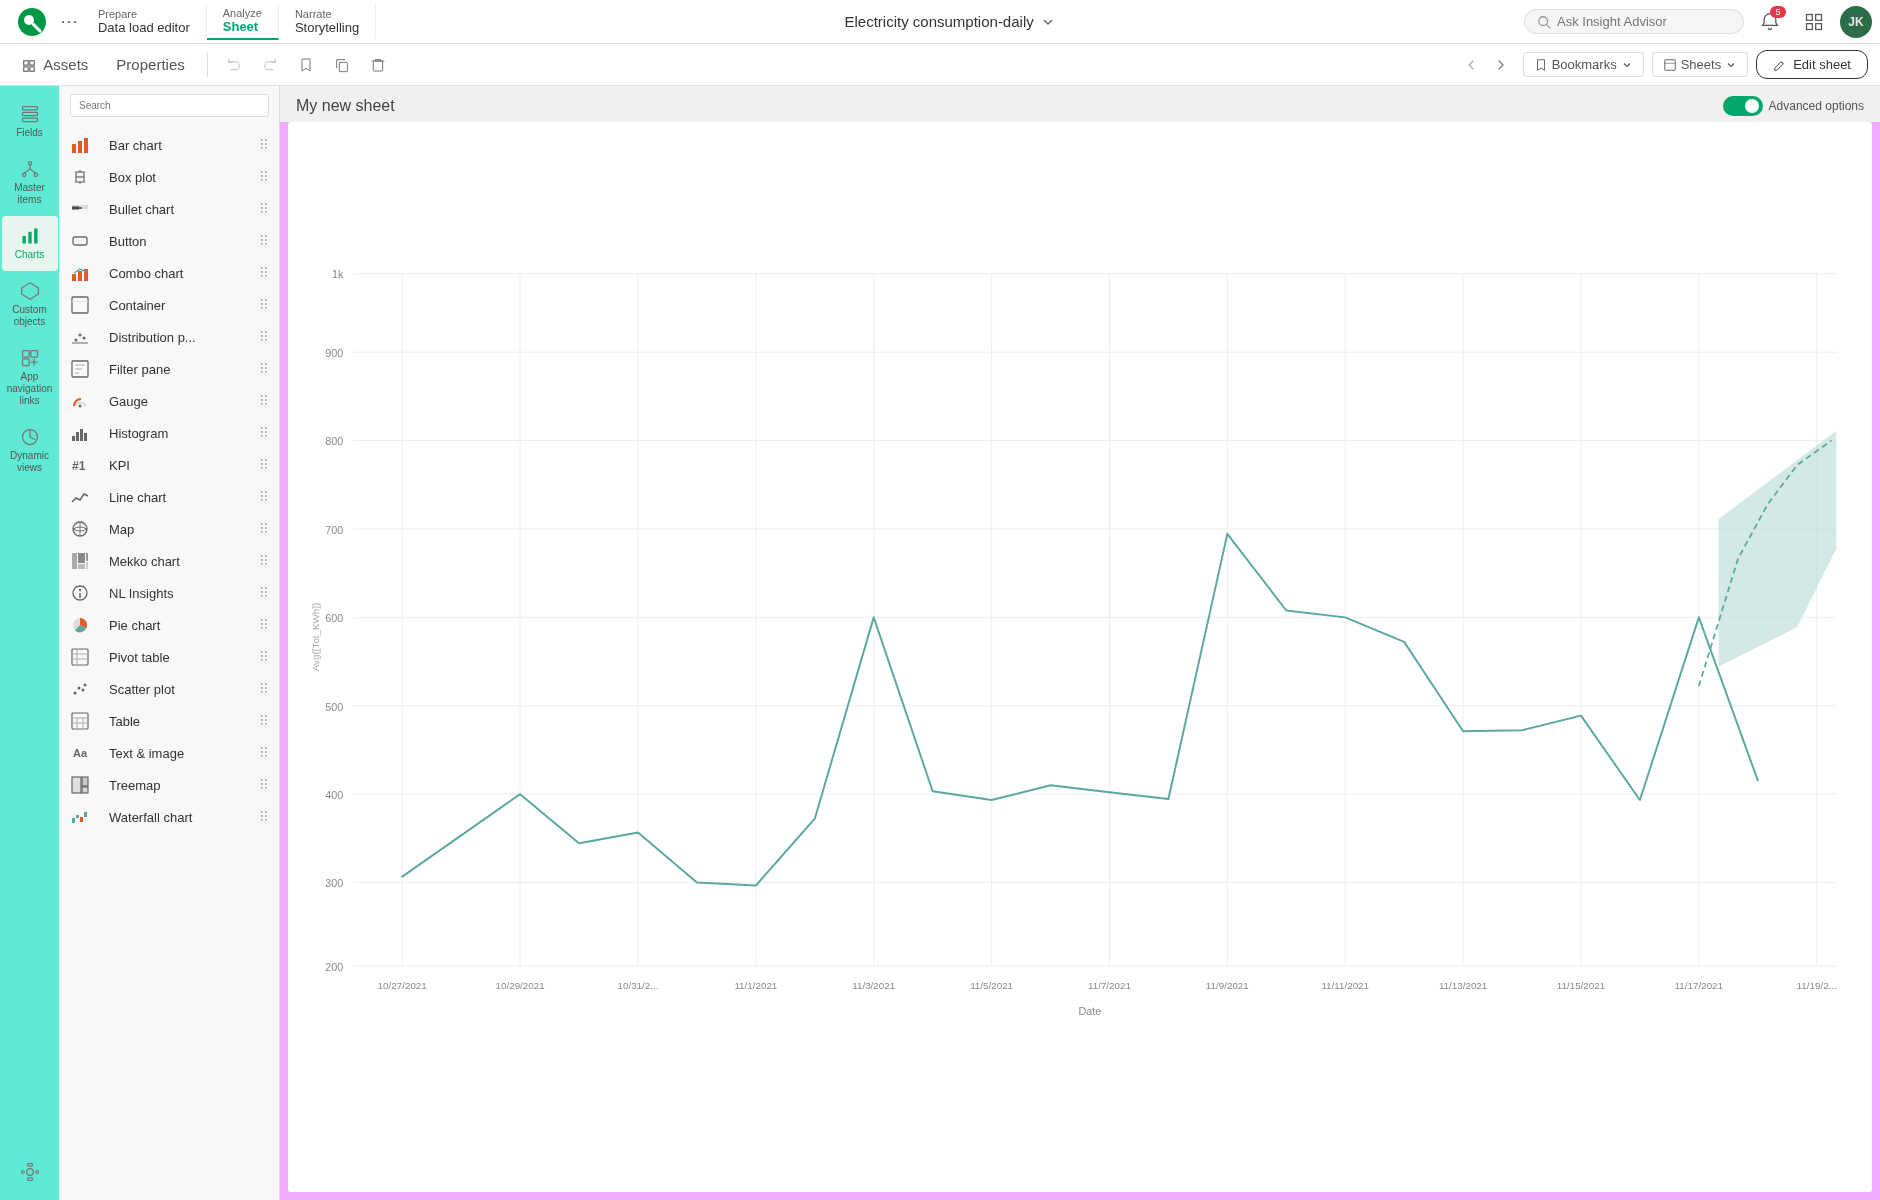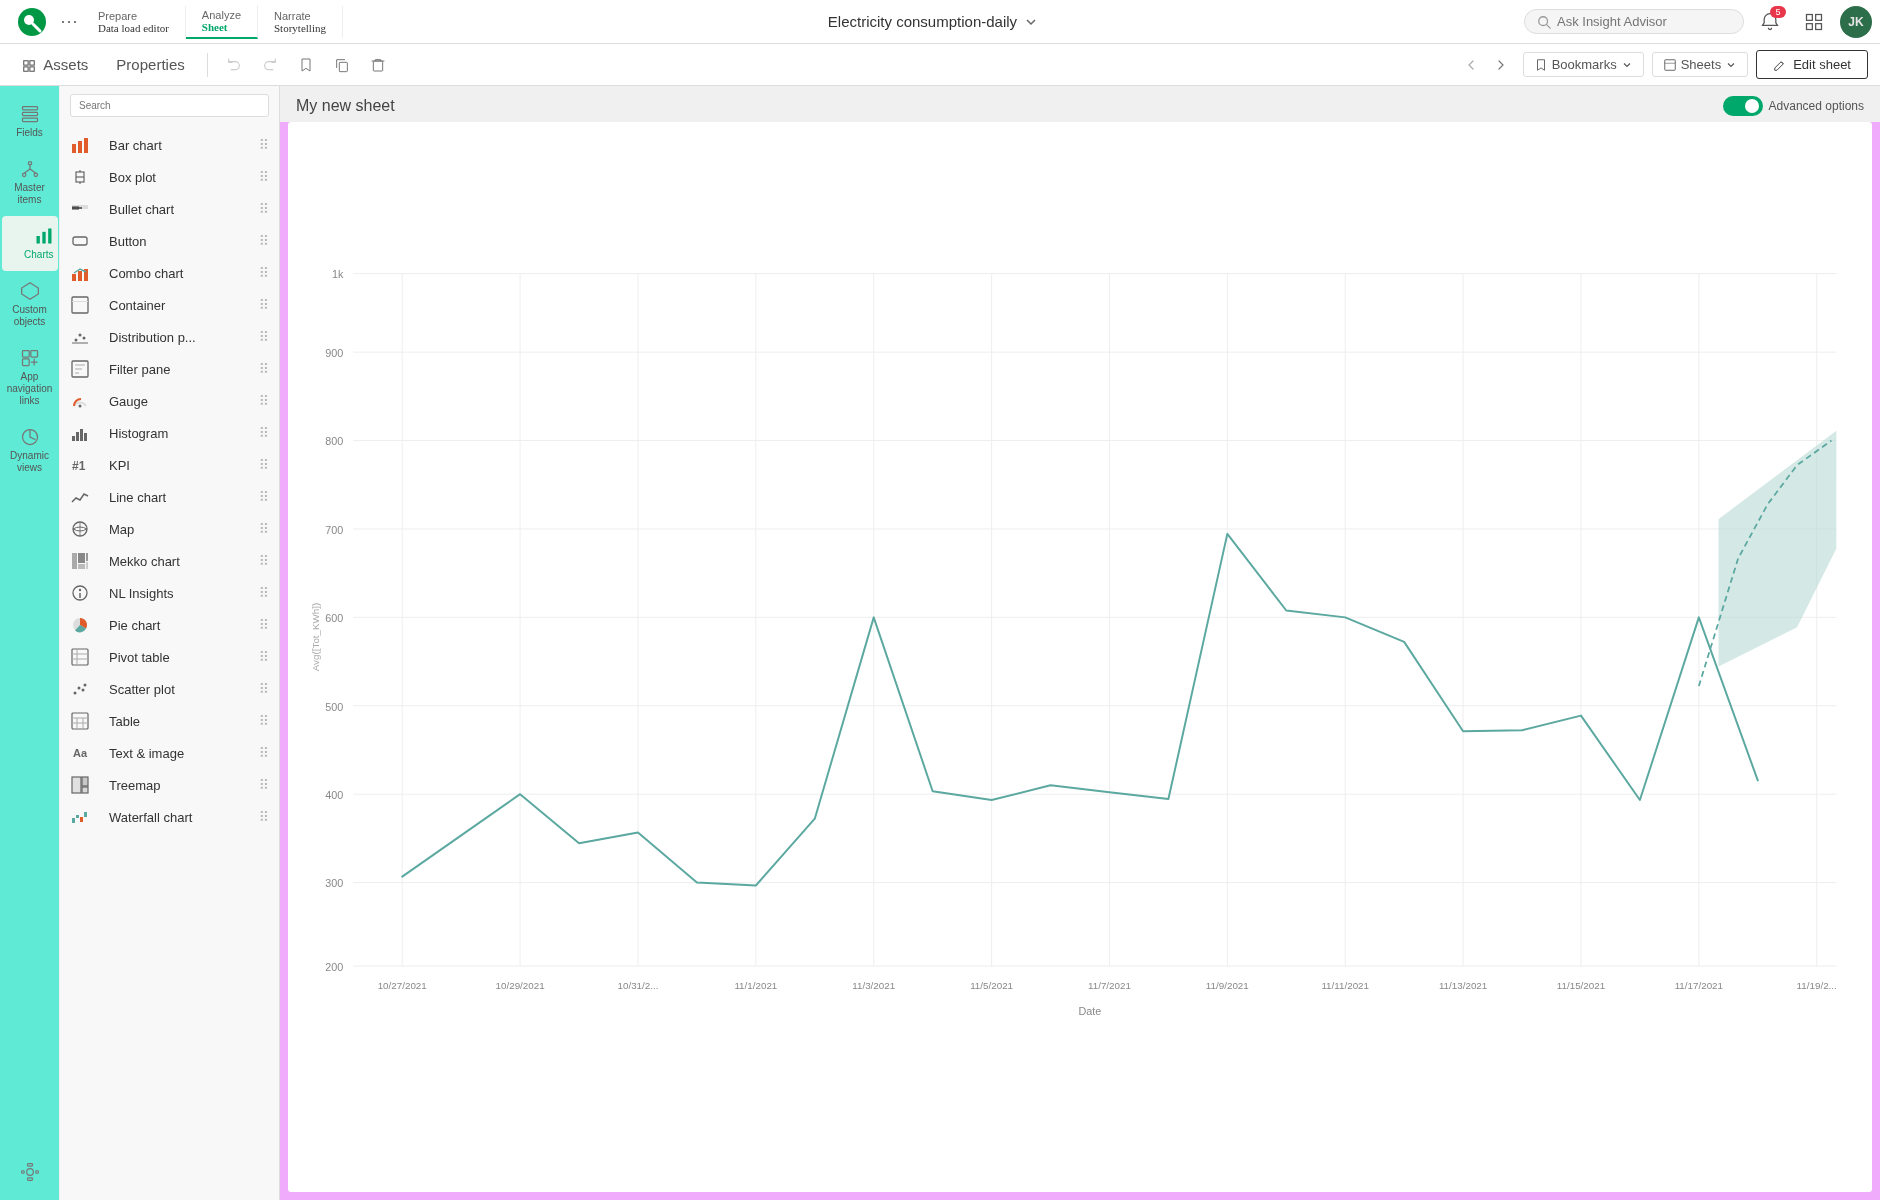"Data load editor" .nav-section .nav-title { font-family: Liberation Serif, serif -> none; font-size: 11px -> 13px }
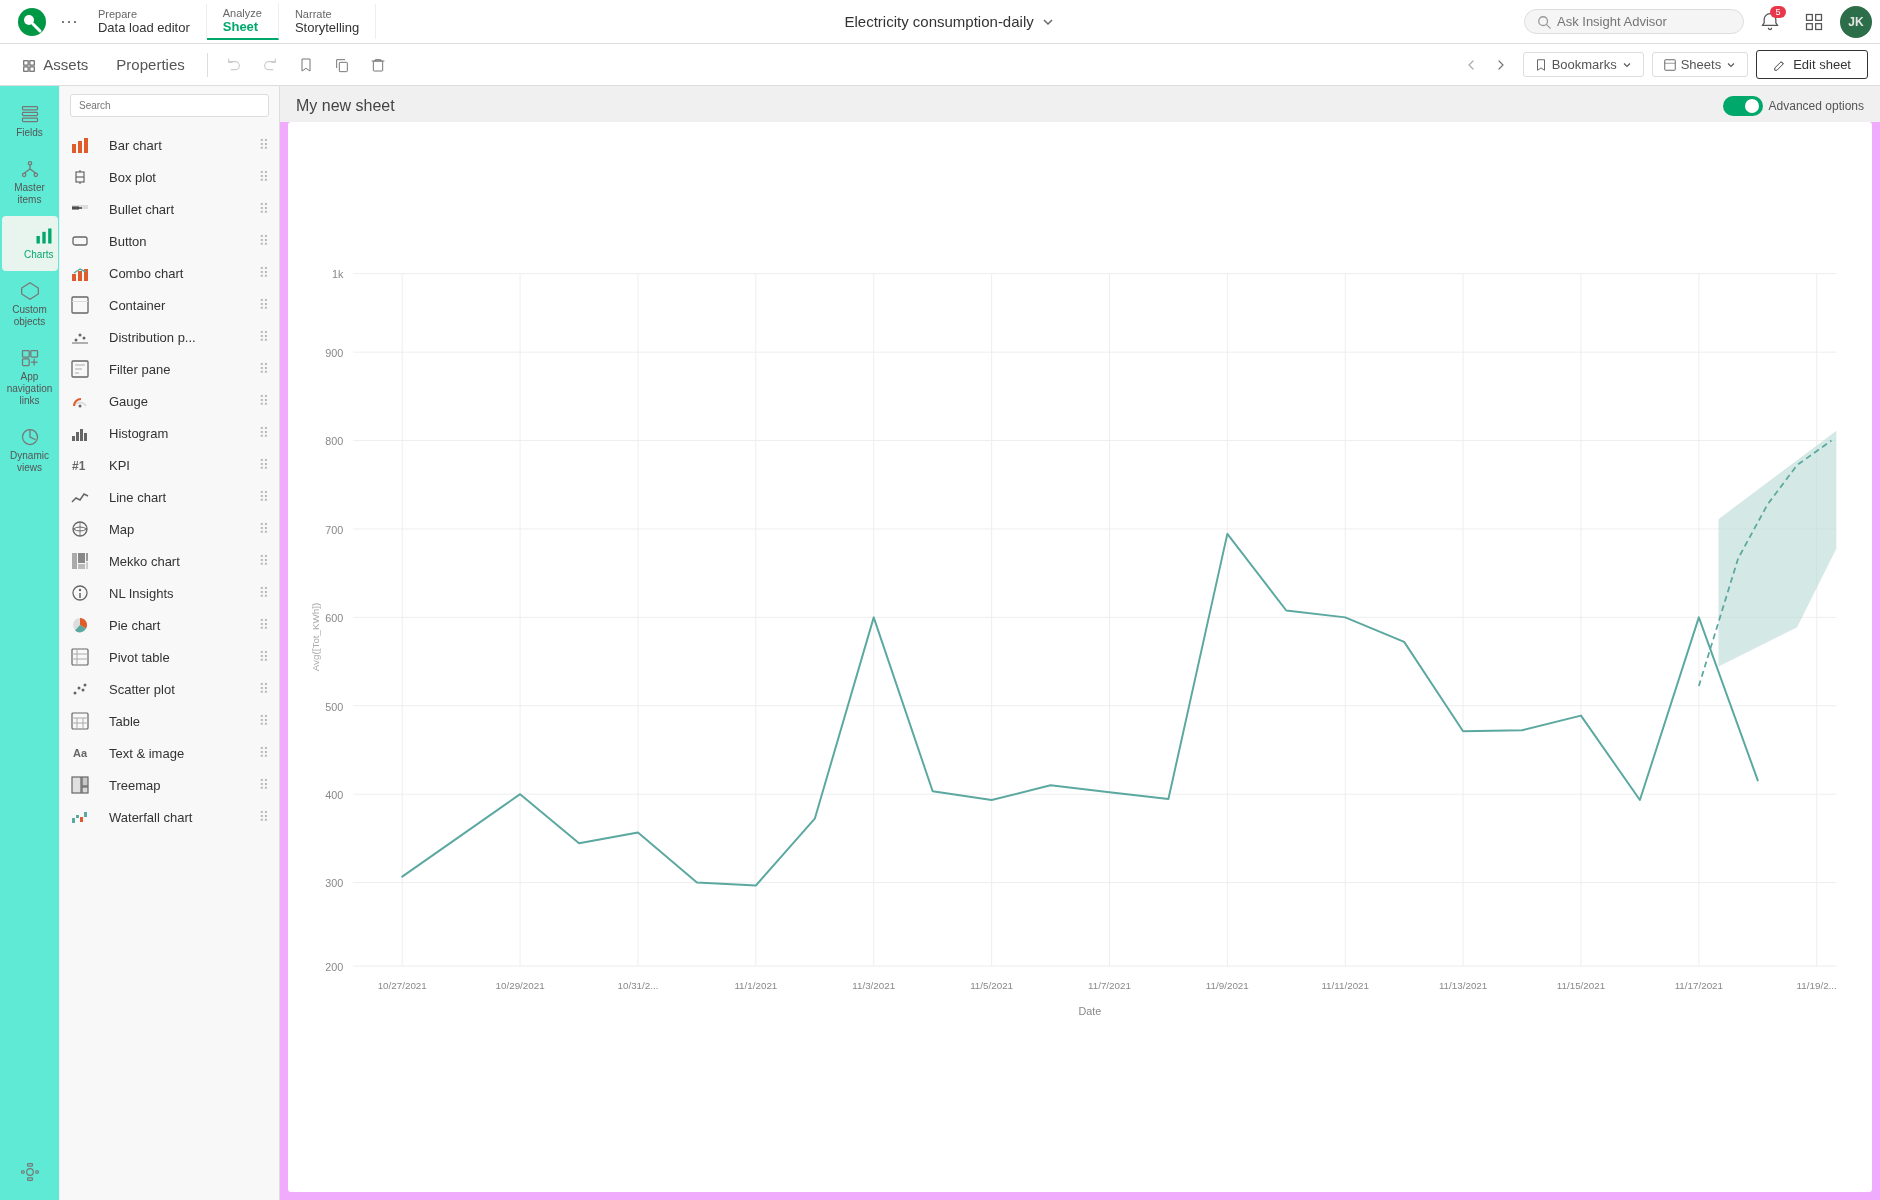"Edit sheet" .edit-sheet-btn { border-radius: 3px -> 11px }
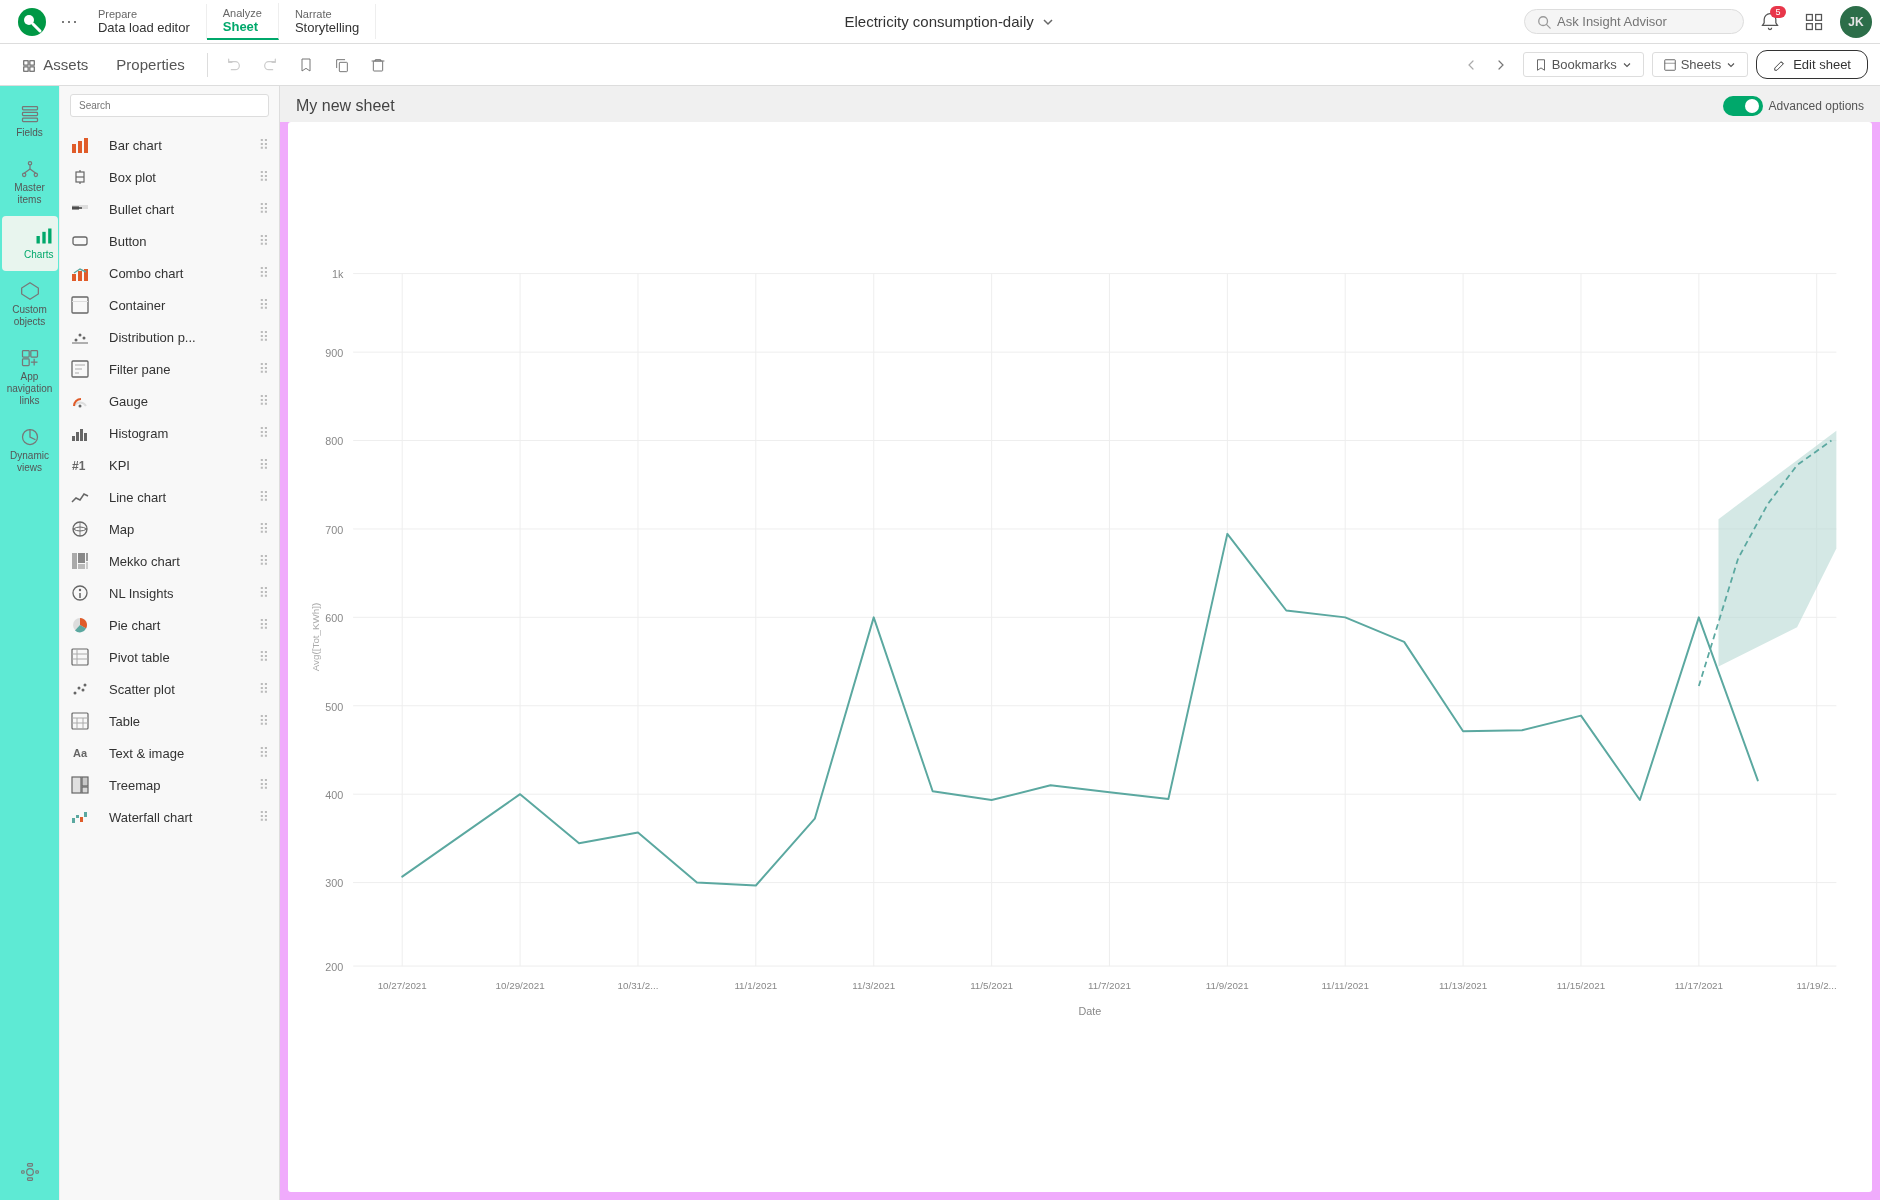"Charts" .sidebar-icon-item.active { align-items: flex-end -> none }
